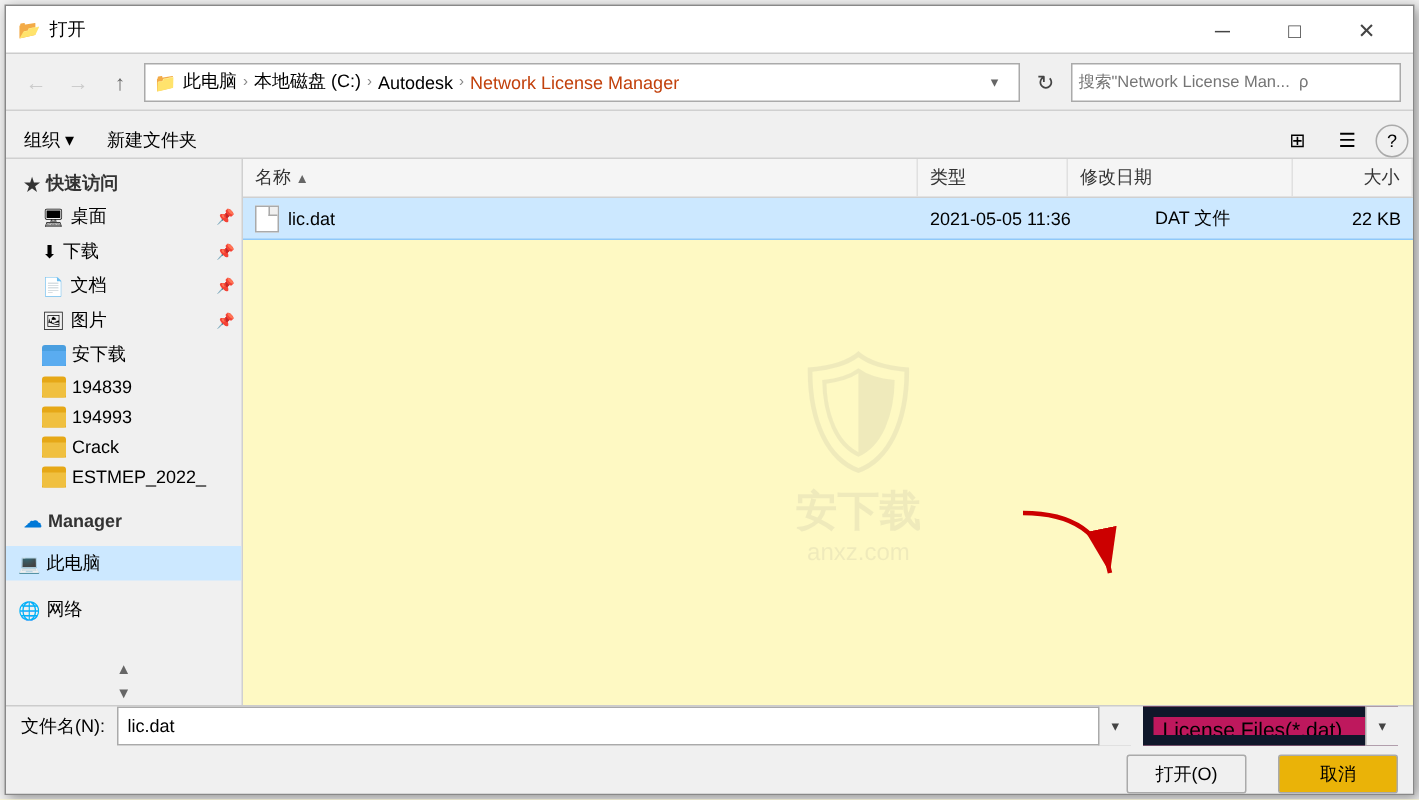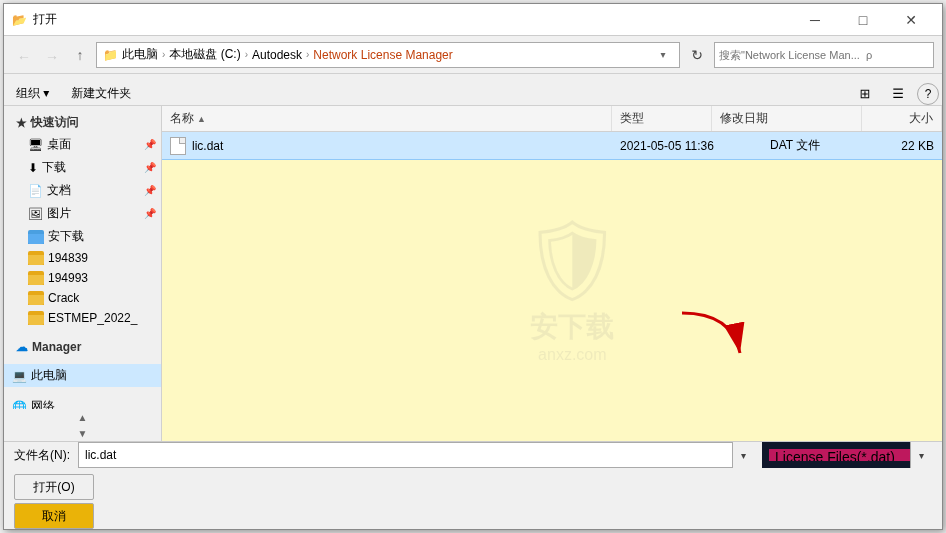"打开(O)" .bottom-buttons { flex-direction: column -> none; gap: 3px -> 21px }
